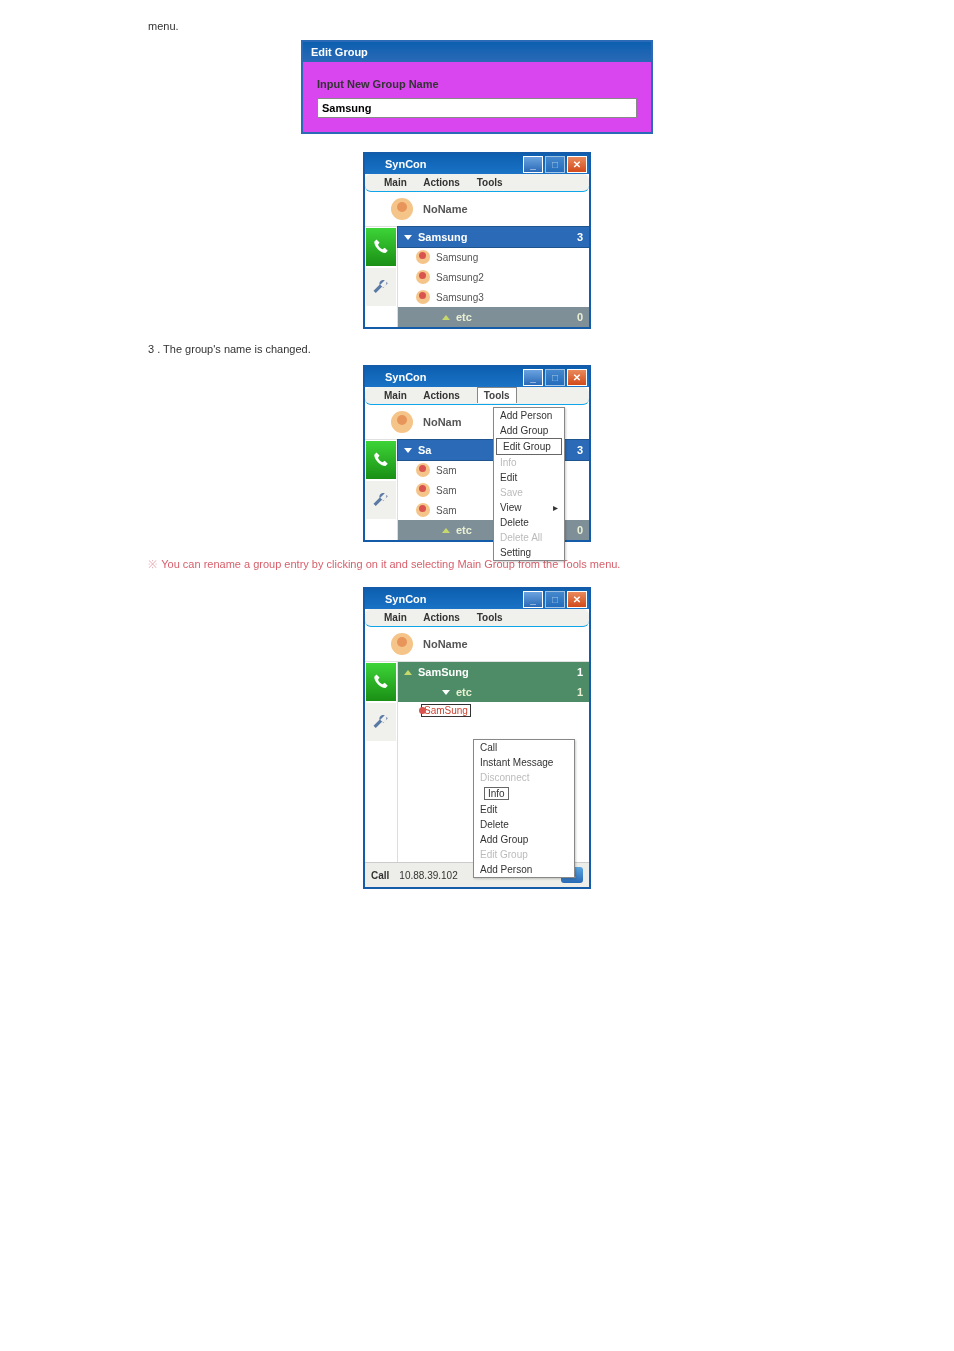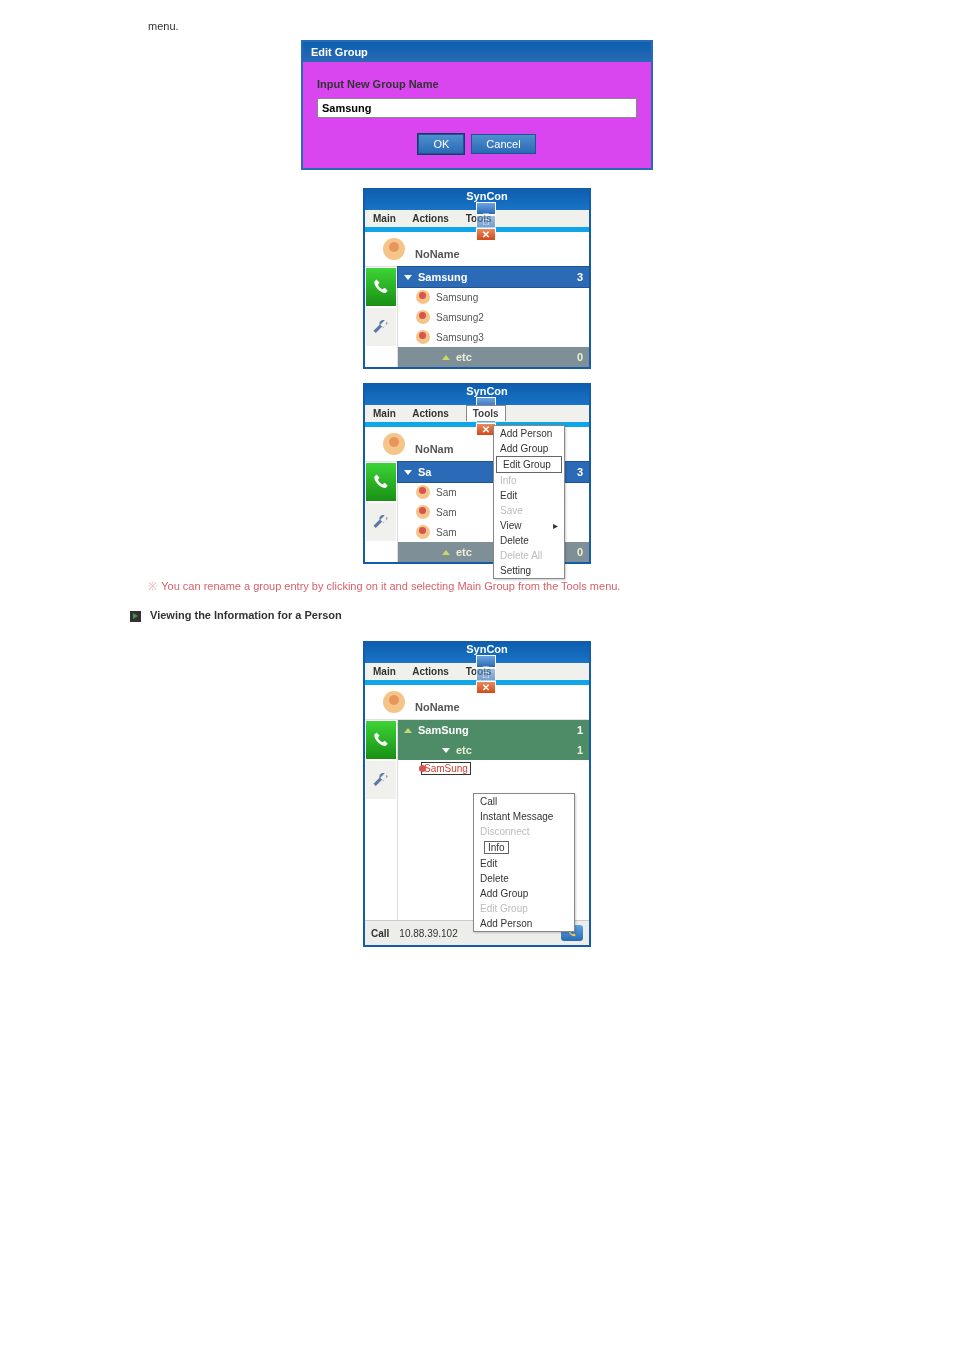"OK Cancel" div.dlg-buttons { html: <div> <span>OK</span> <span>Cancel</span> </div> -> none }
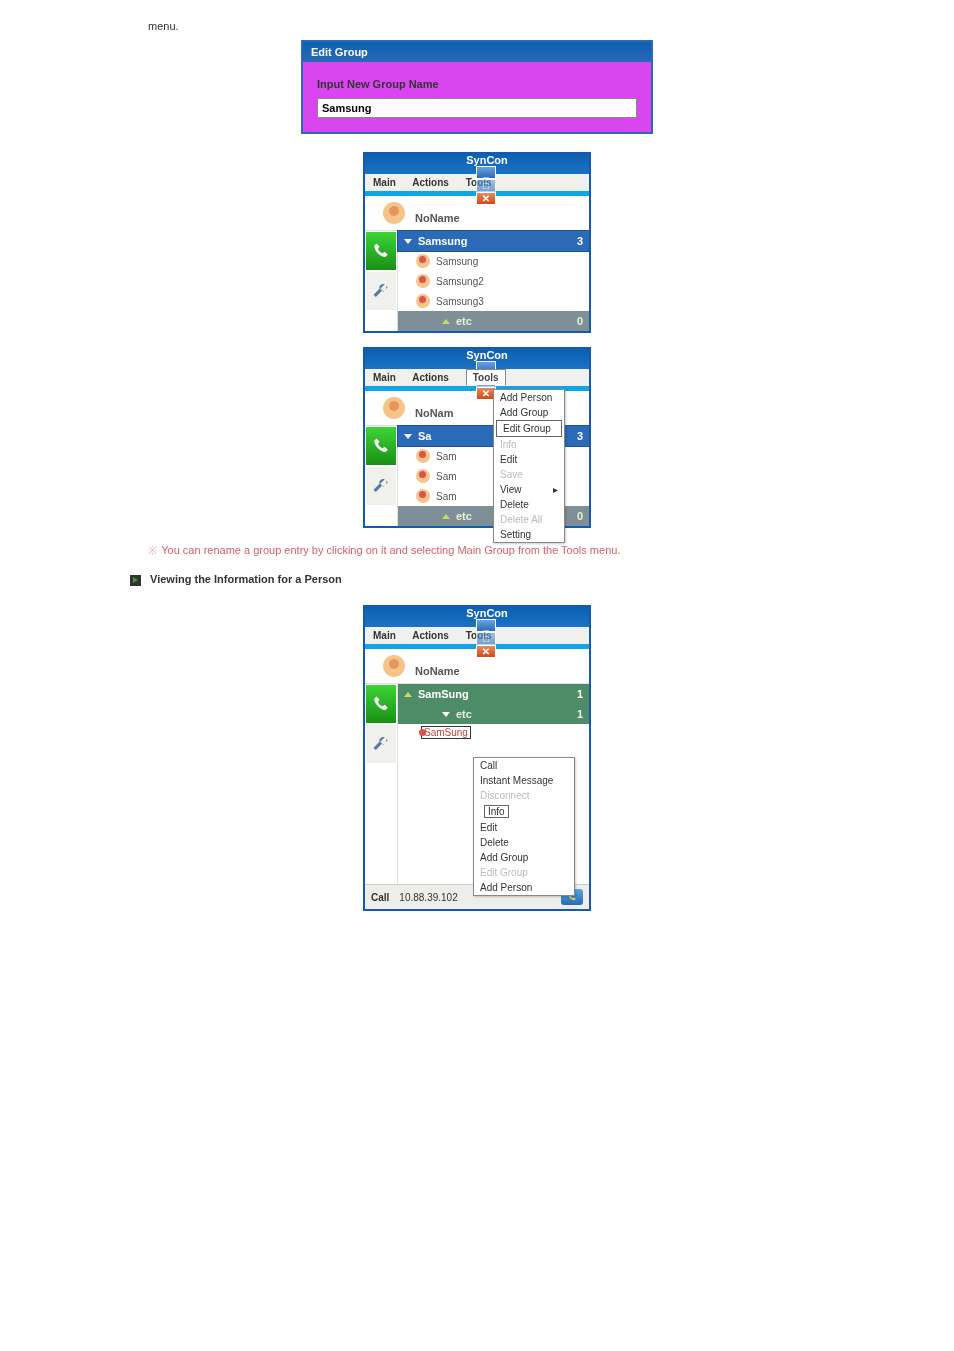"SynCon" .titlebar { flex-direction: column -> none }
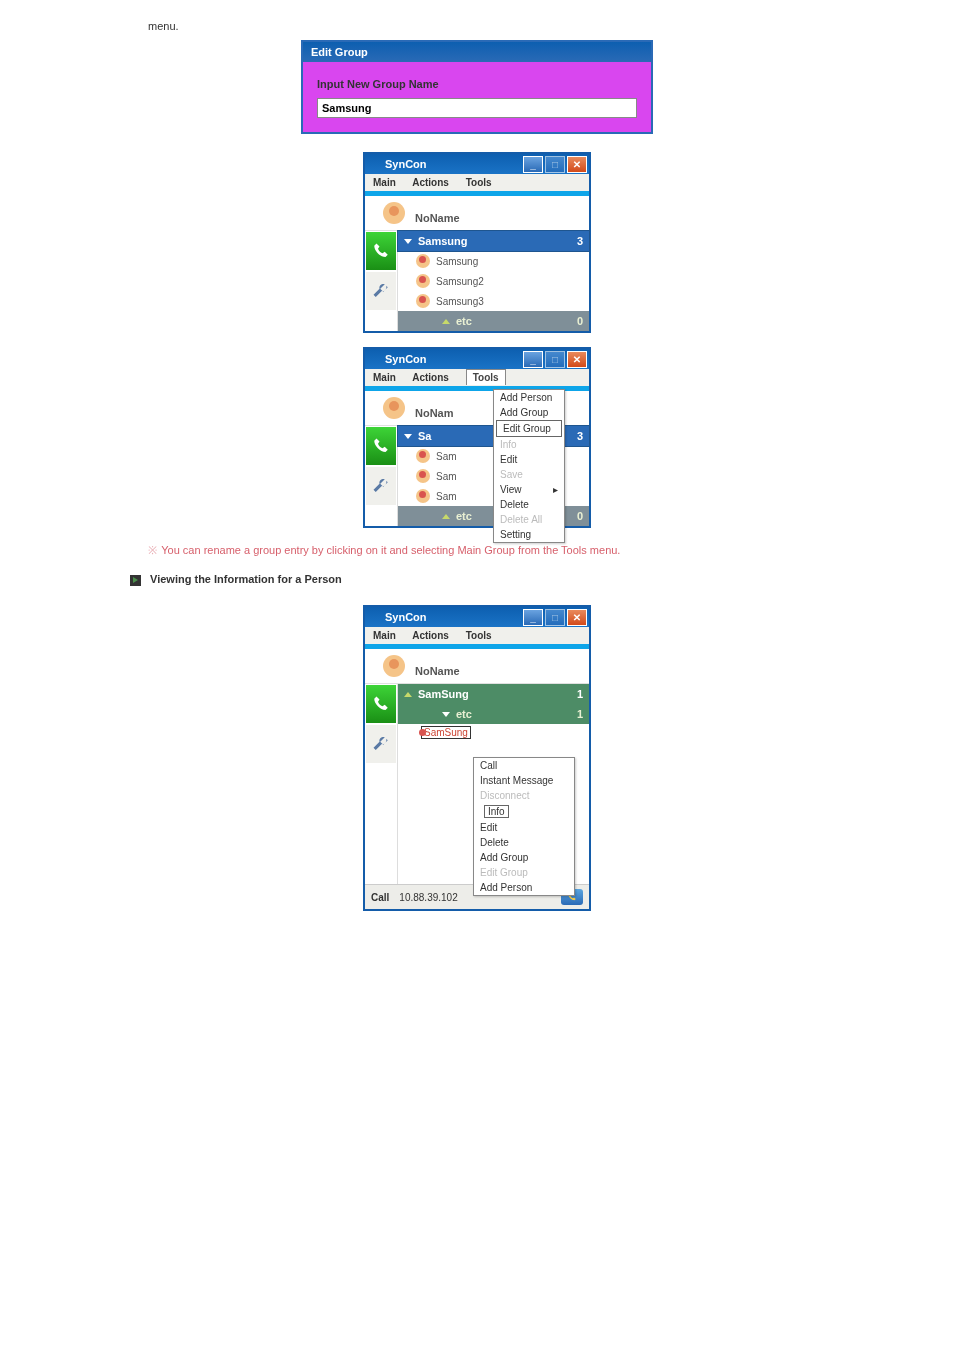"Main Actions Tools" .menubar { border-bottom: 5px solid #0ea5e9 -> 1px solid #0ea5e9; border-radius: none -> 6px; padding: 3px 8px -> 3px 19px }
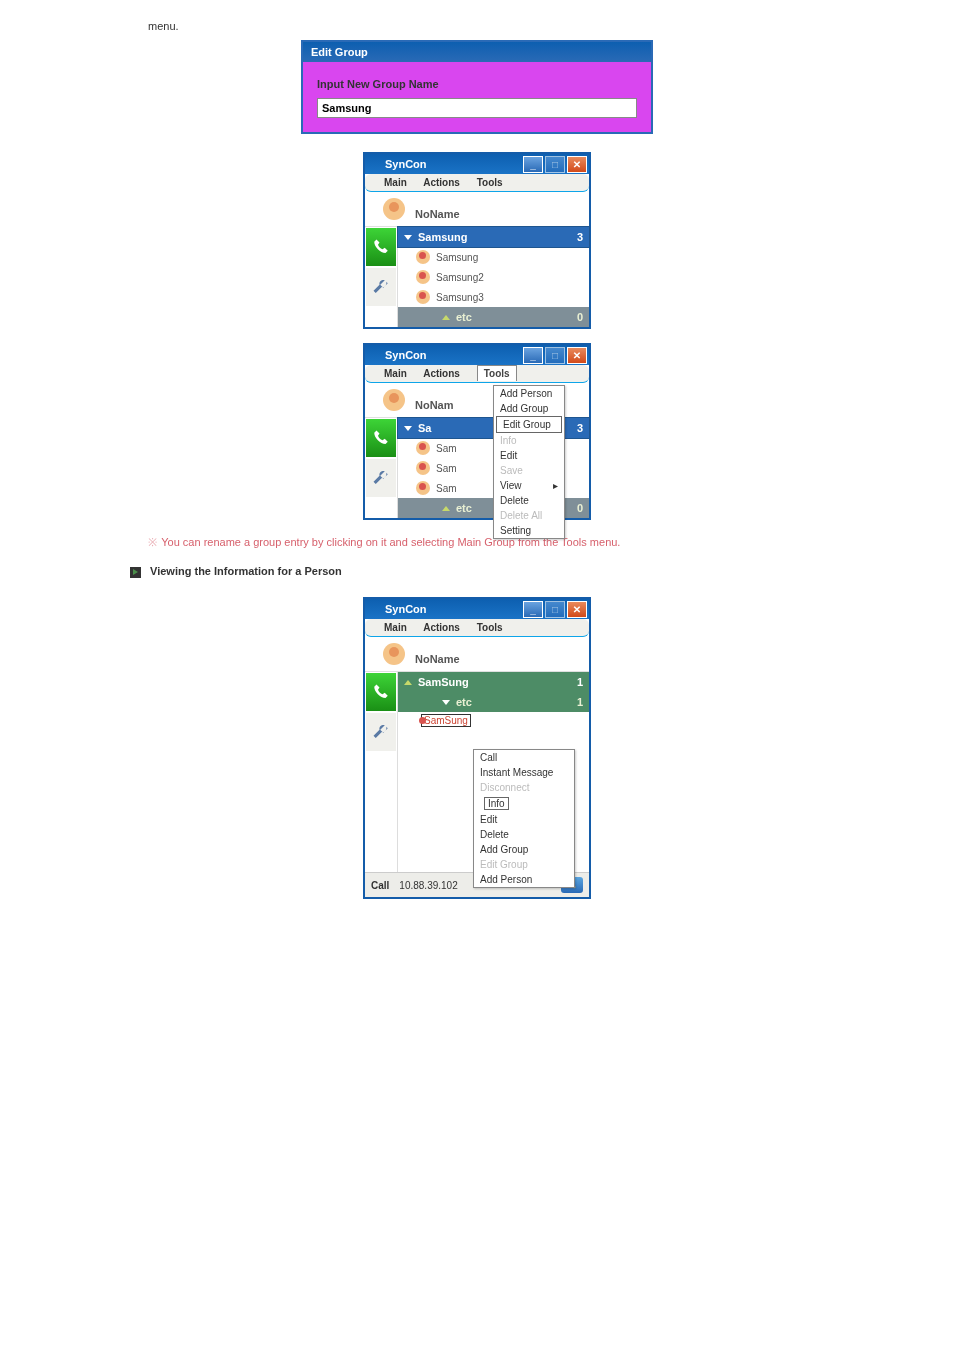"NoName" .user-row { align-items: flex-end -> center; padding: 6px 18px -> 6px 26px }
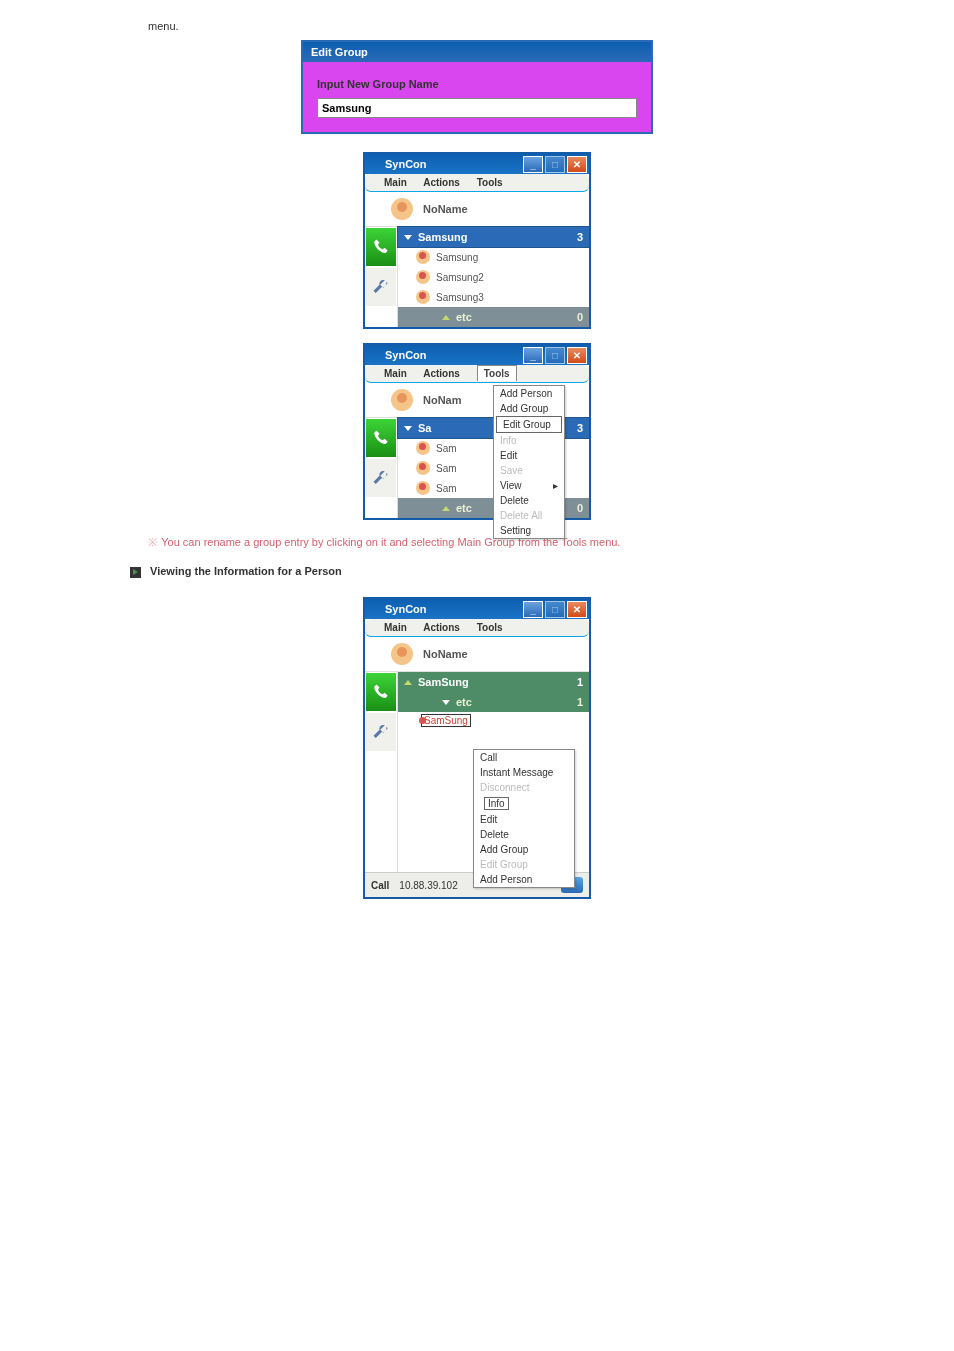"3 . The group's name" div.step-text { html: none -> <div>3 . The group's name is changed.</div> }
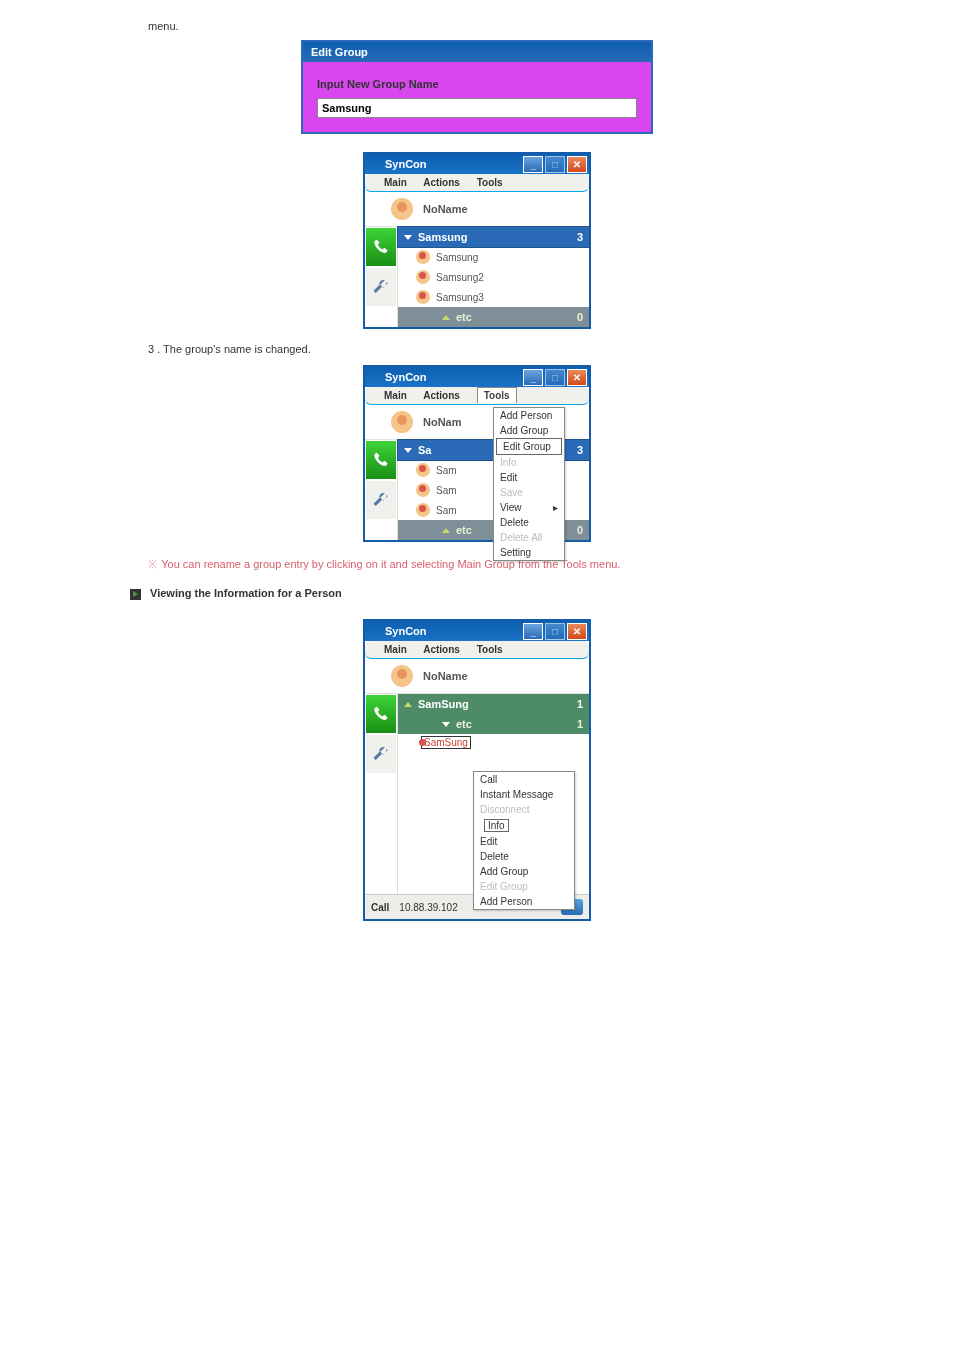"Viewing the Information for a" div { html: <div> <span></span> <span>Viewing the Information for a Person</span> </div> -> none }
